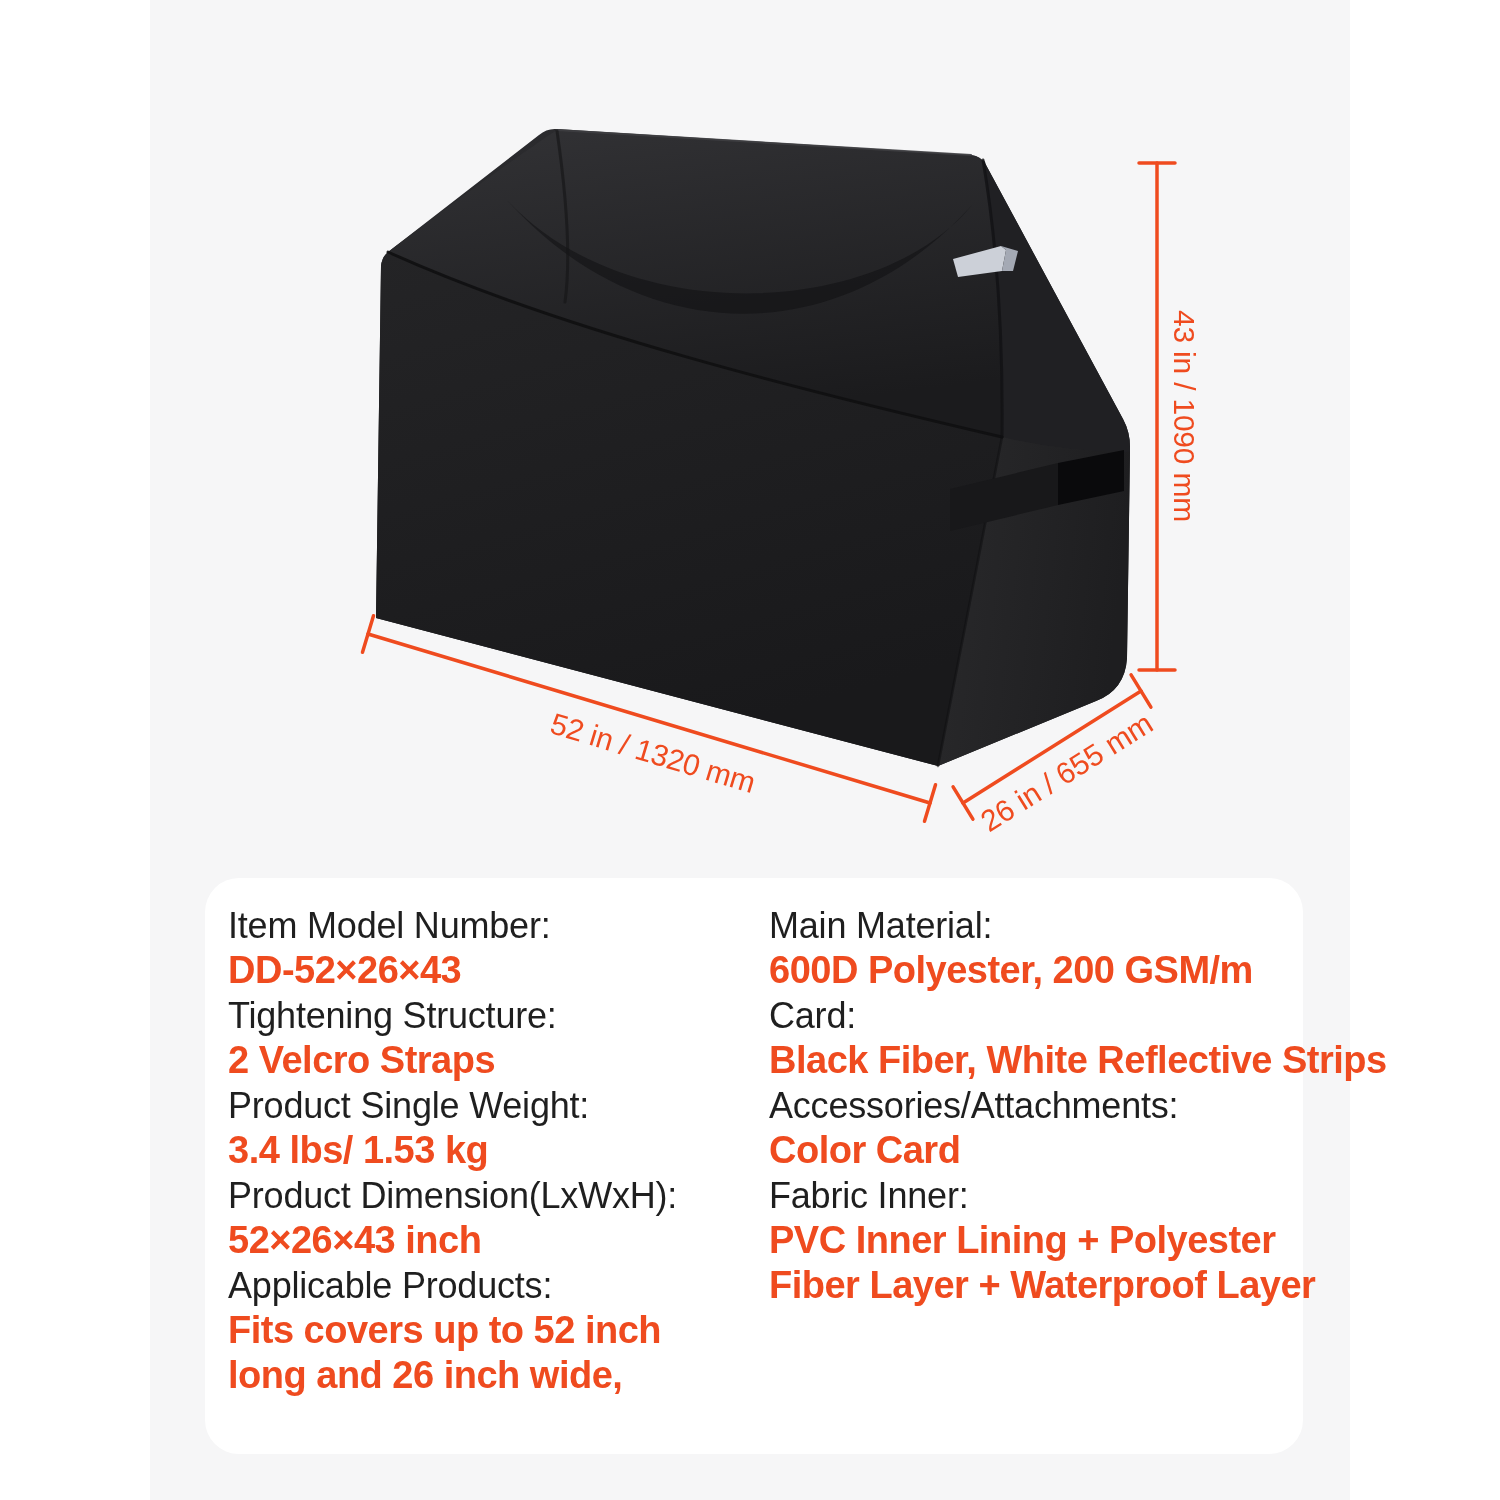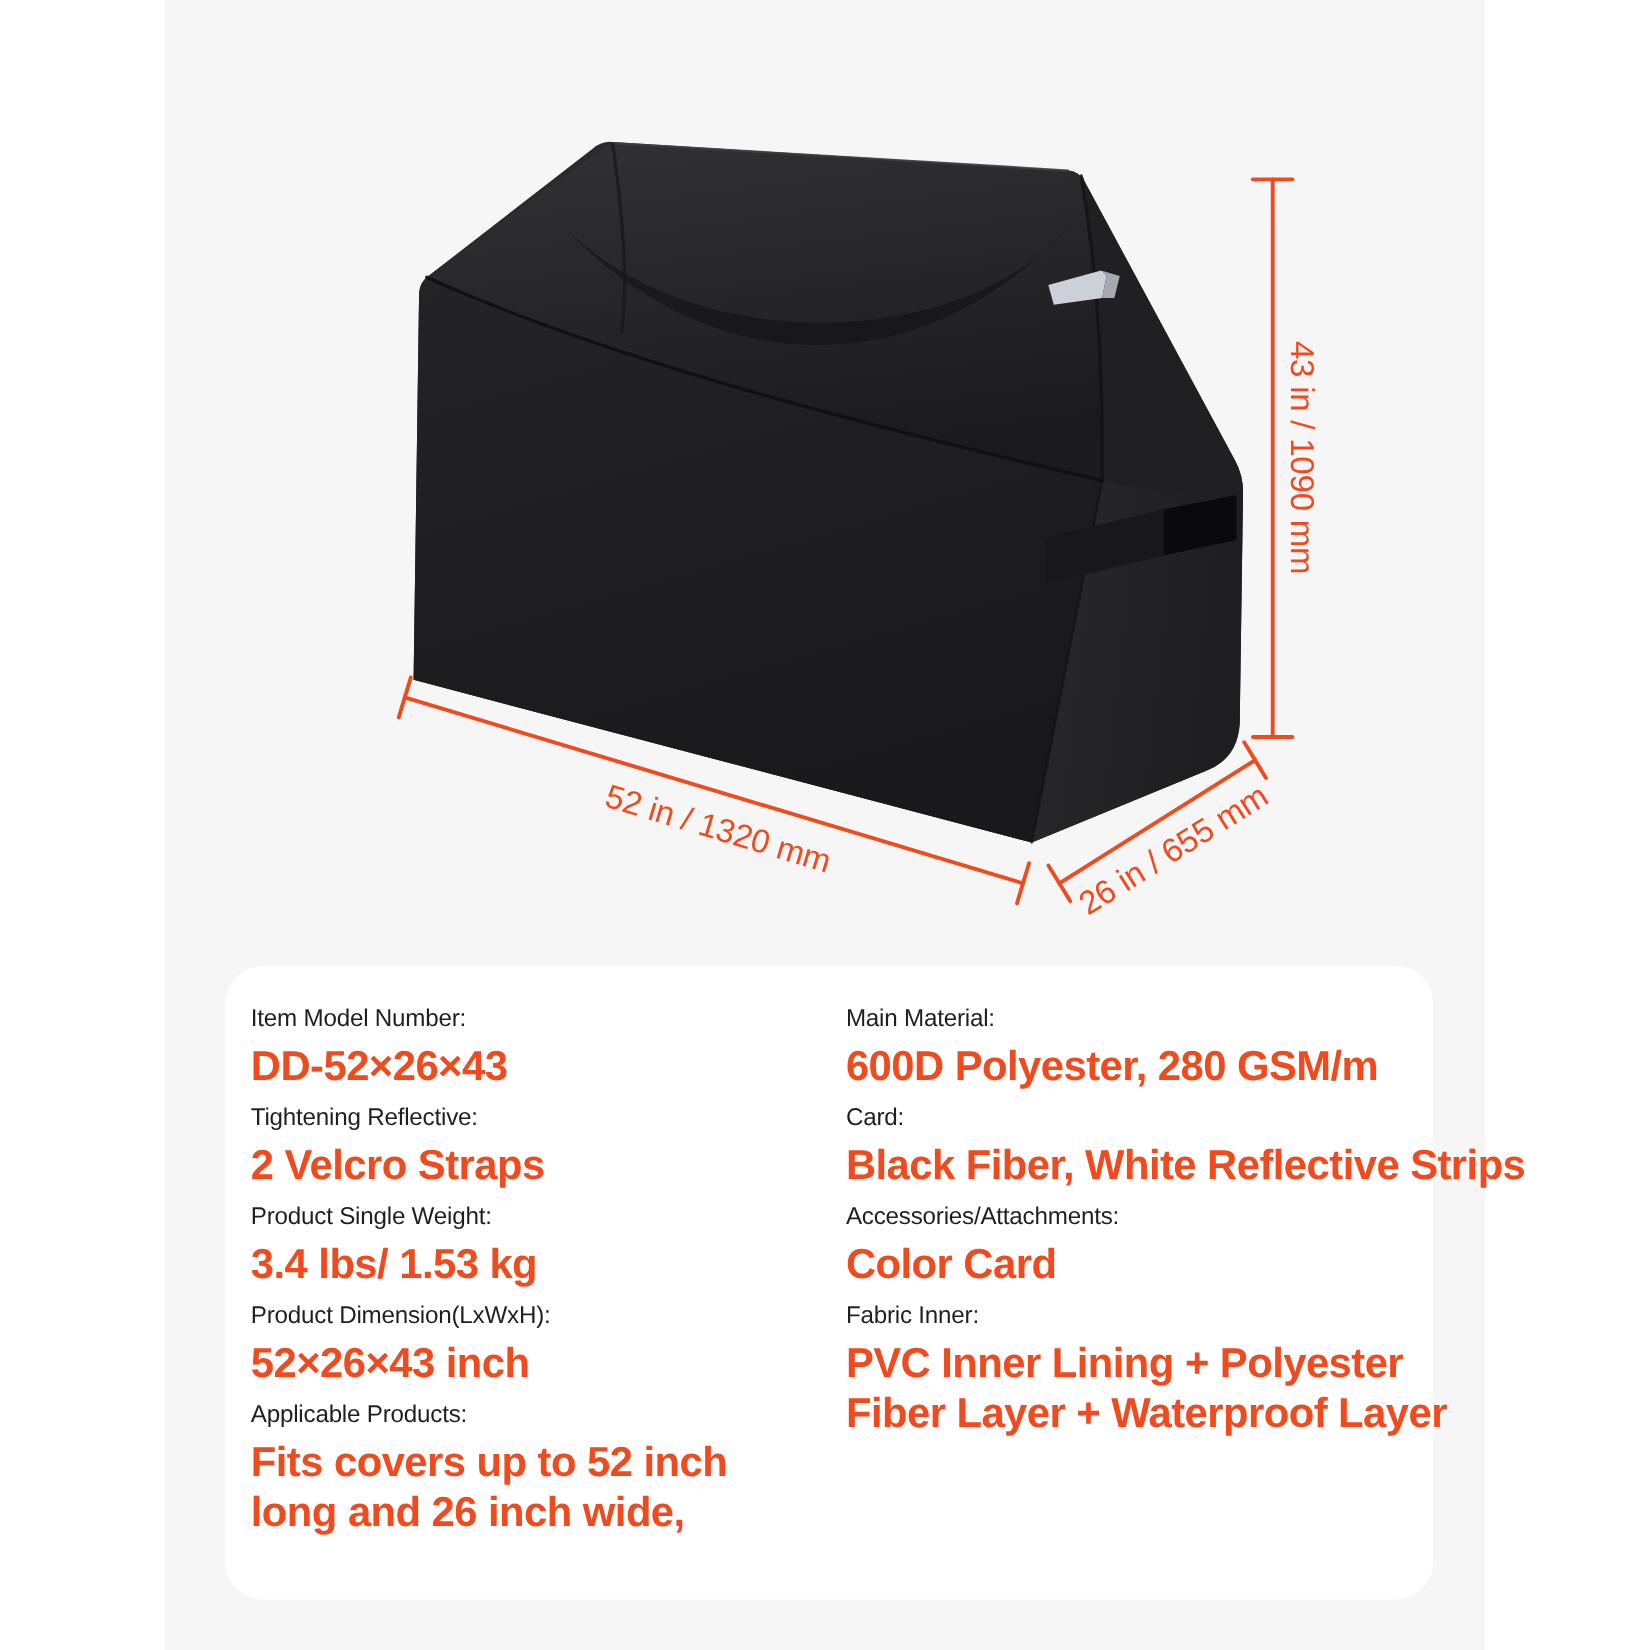"Item Model Number:" .spec-label { font-size: 22px -> 36px }
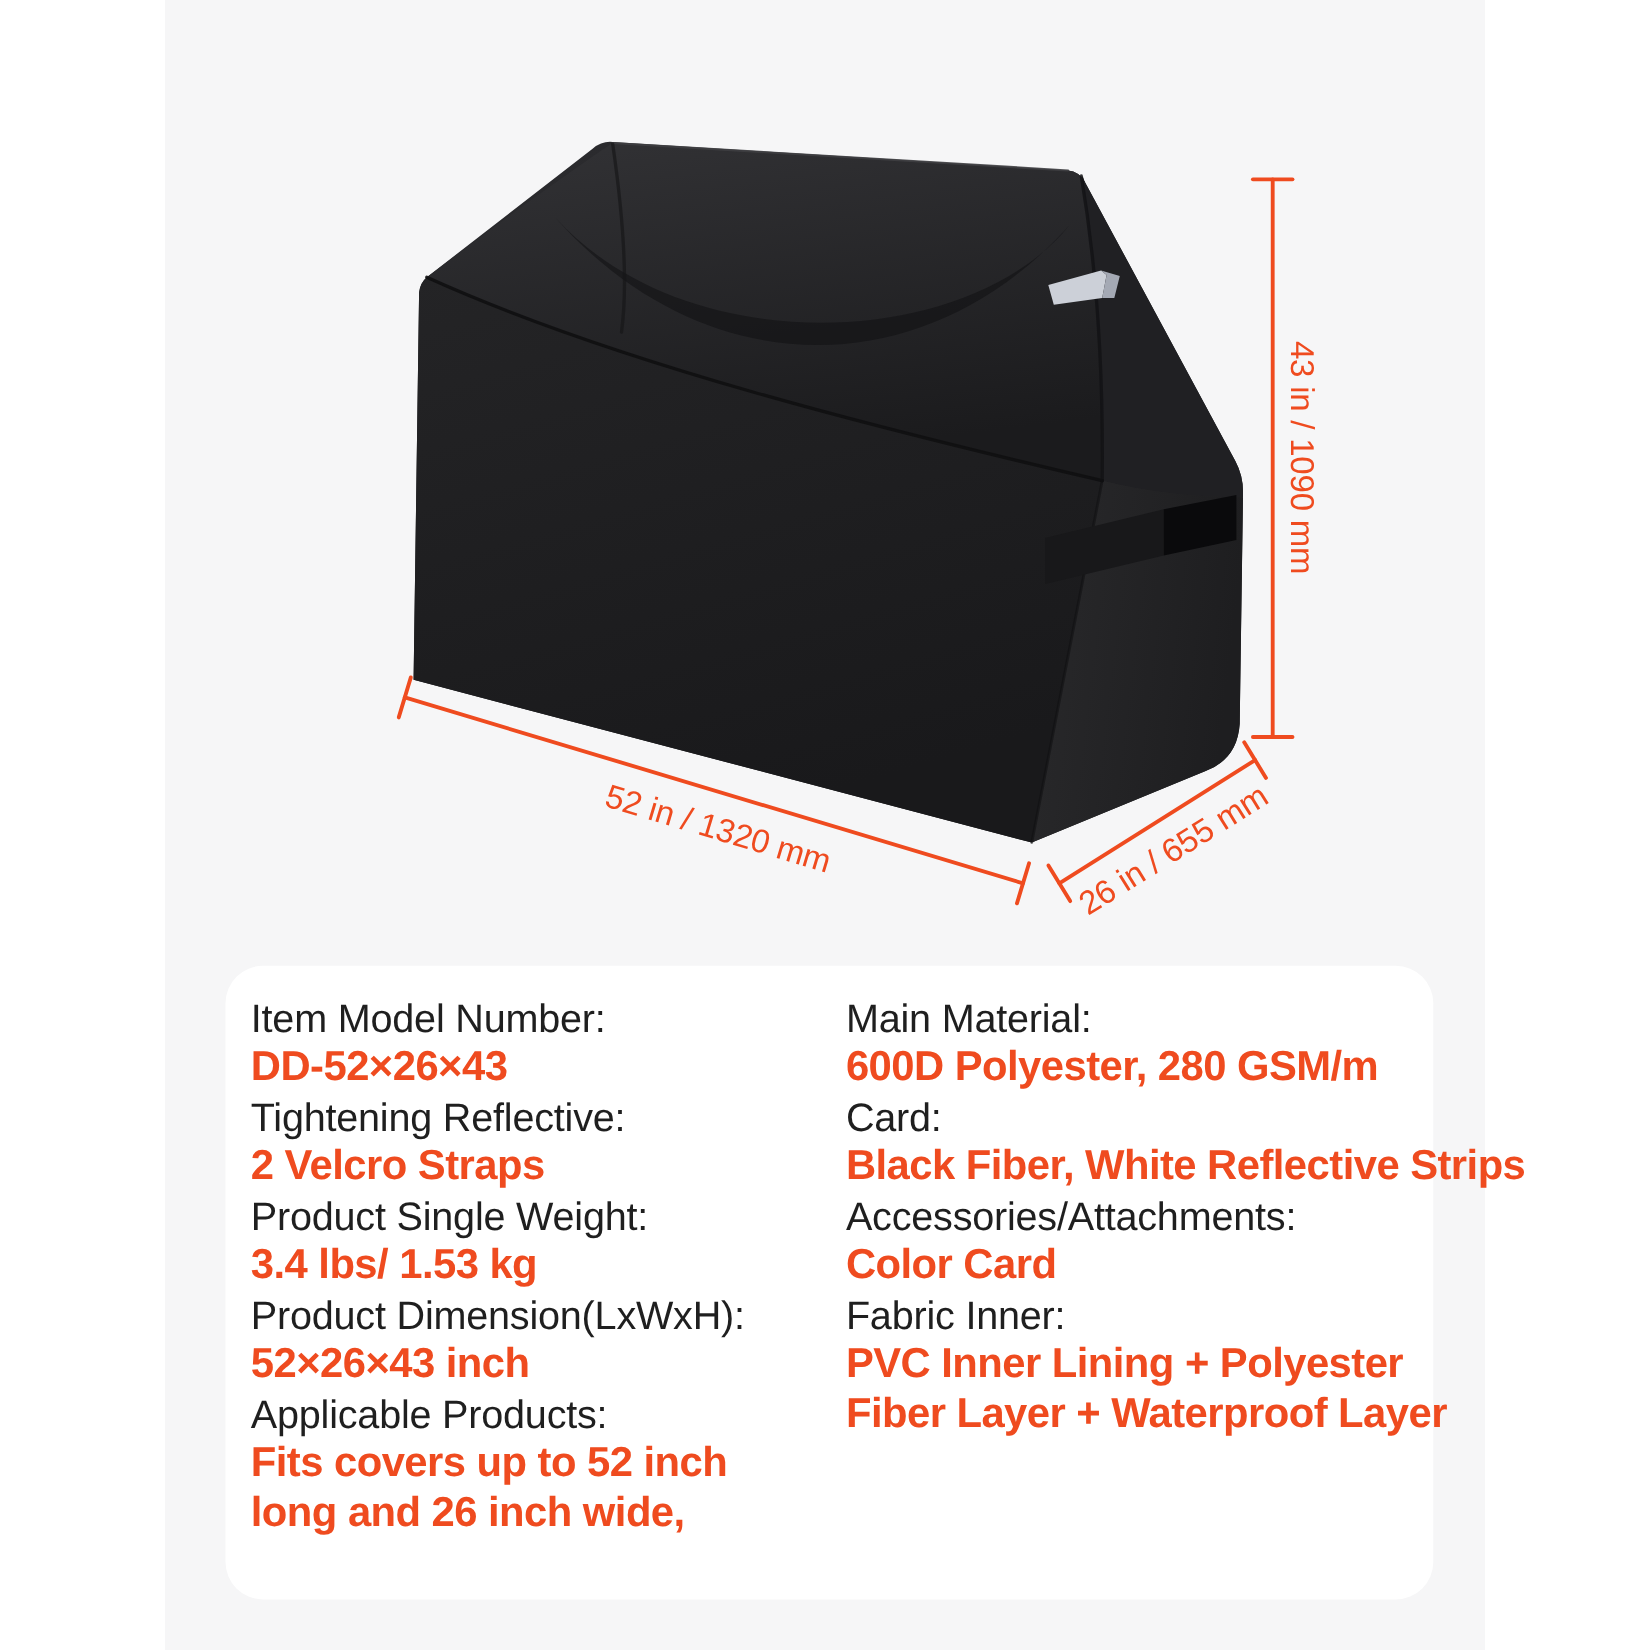"600D Polyester, 280 GSM/m" div.spec-value { text: 280 -> 200 }
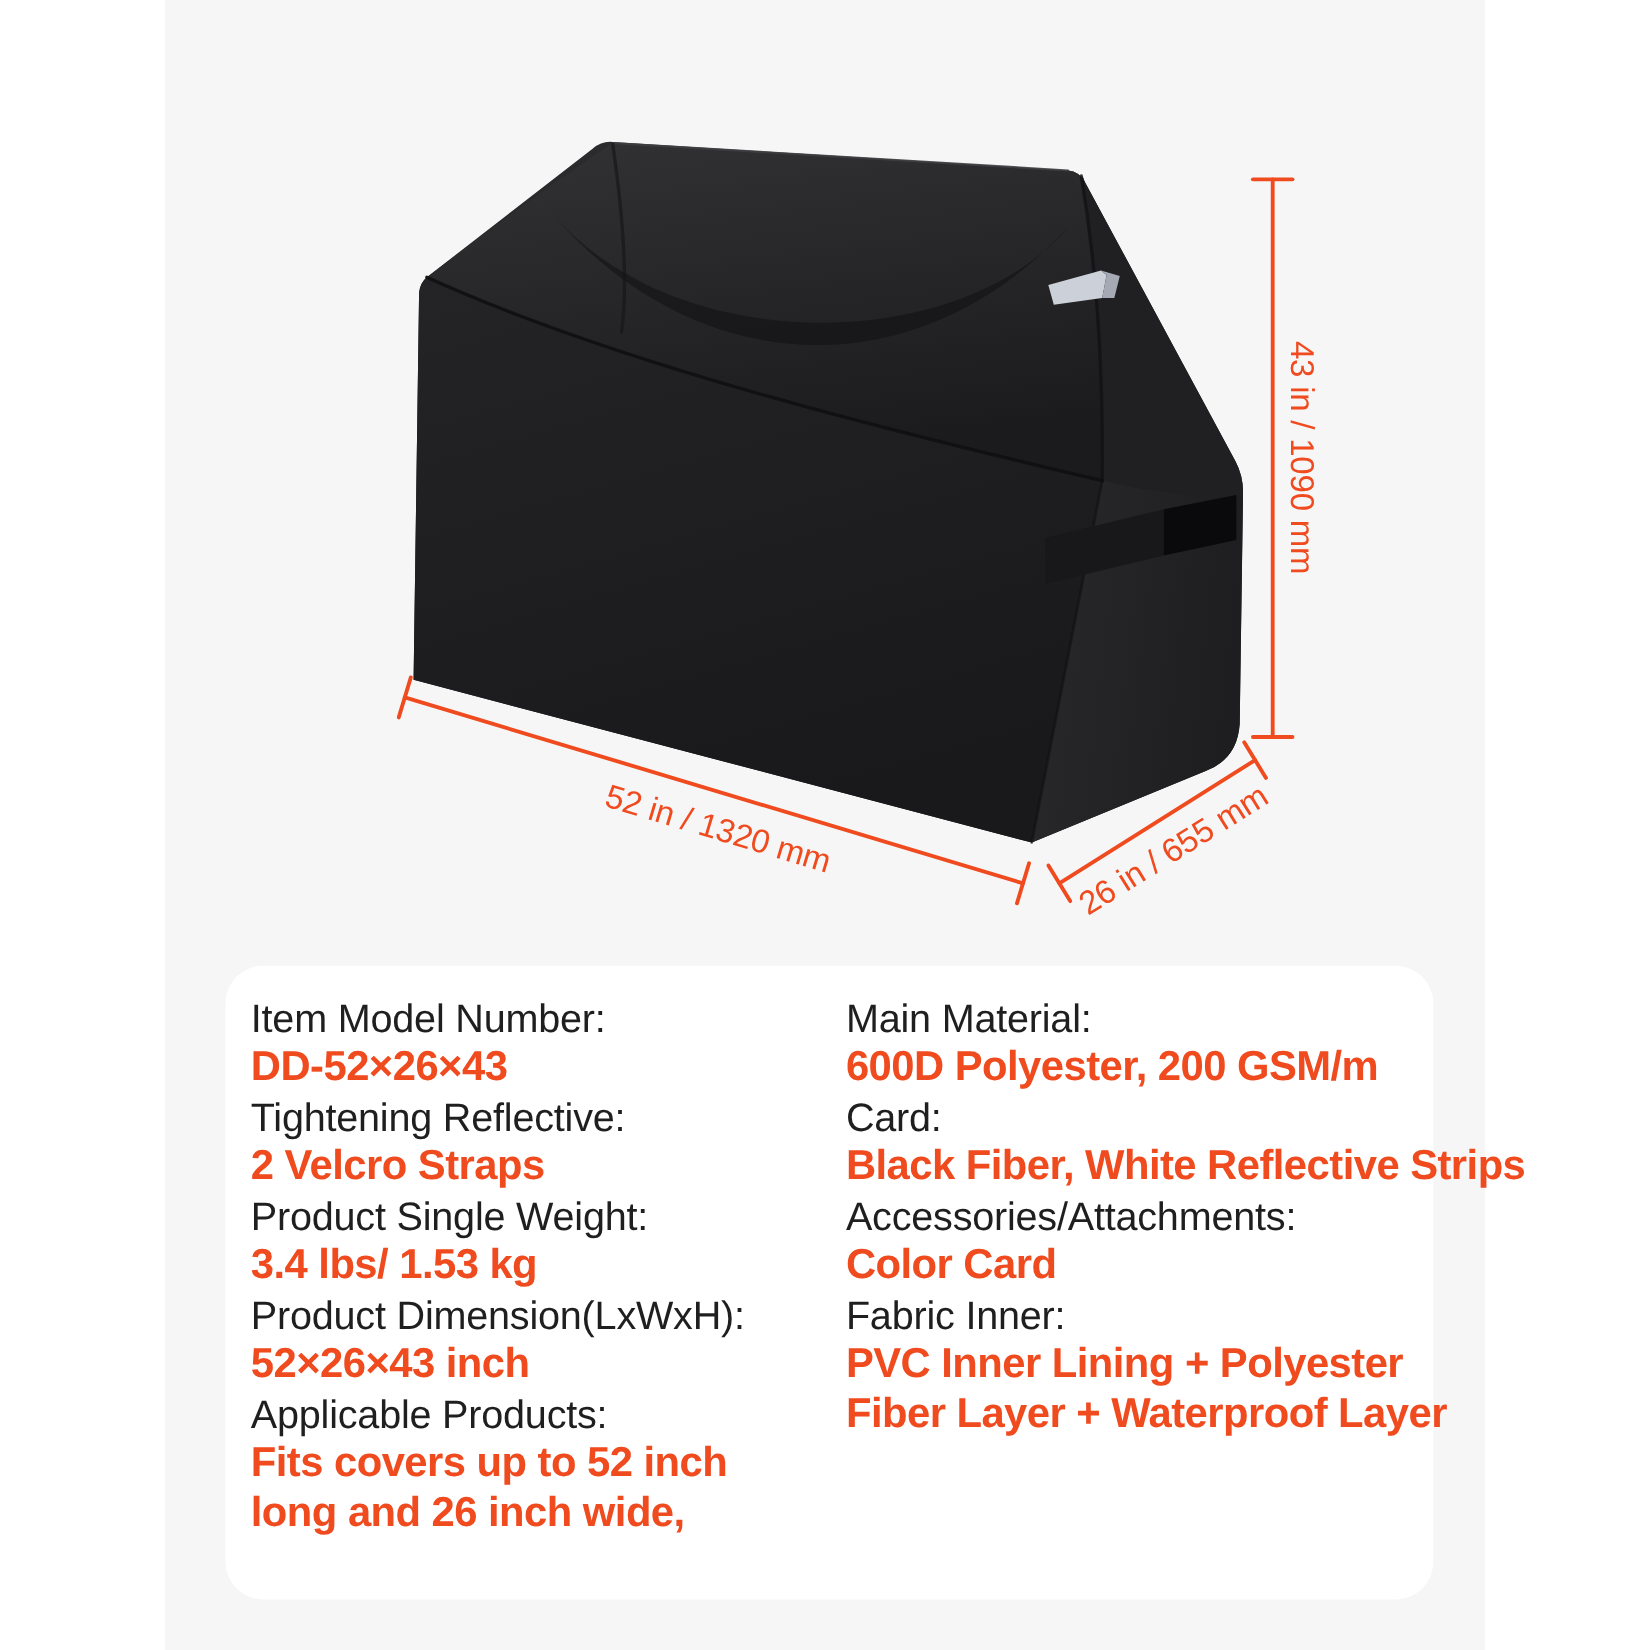"Tightening Reflective:" div.spec-label { text: Reflective -> Structure }
